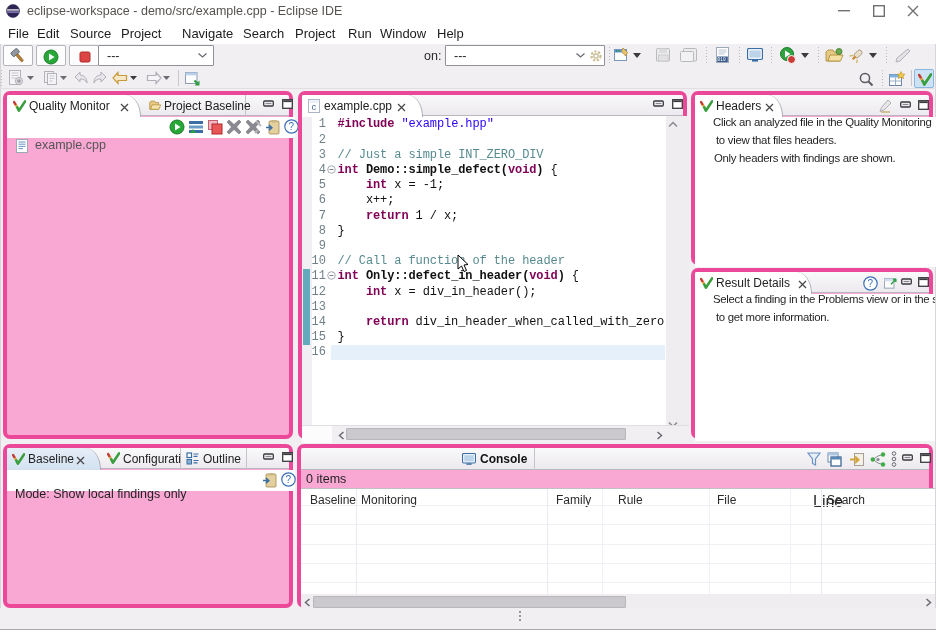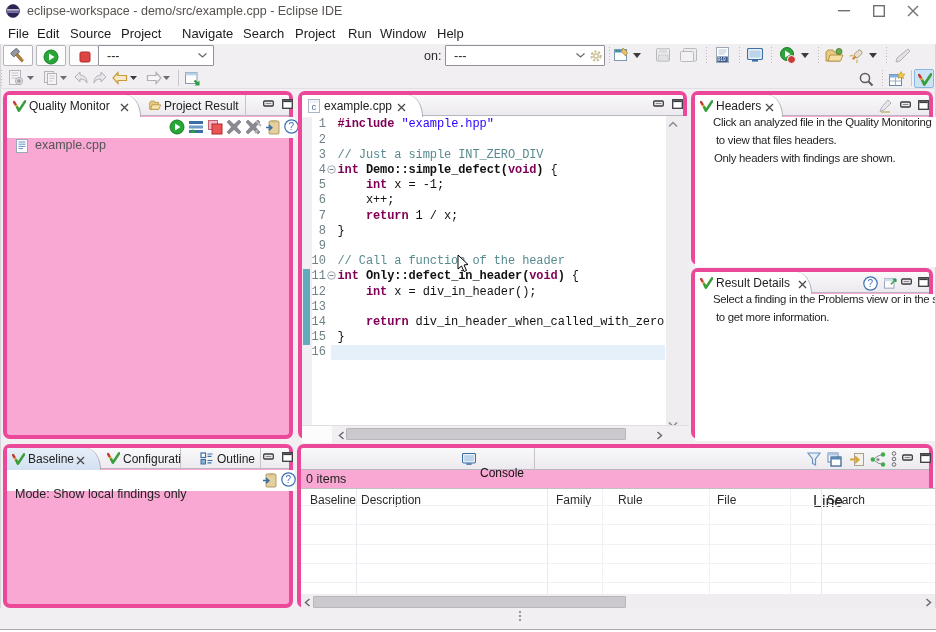"Project Result" span.tabtx { text: Result -> Baseline }
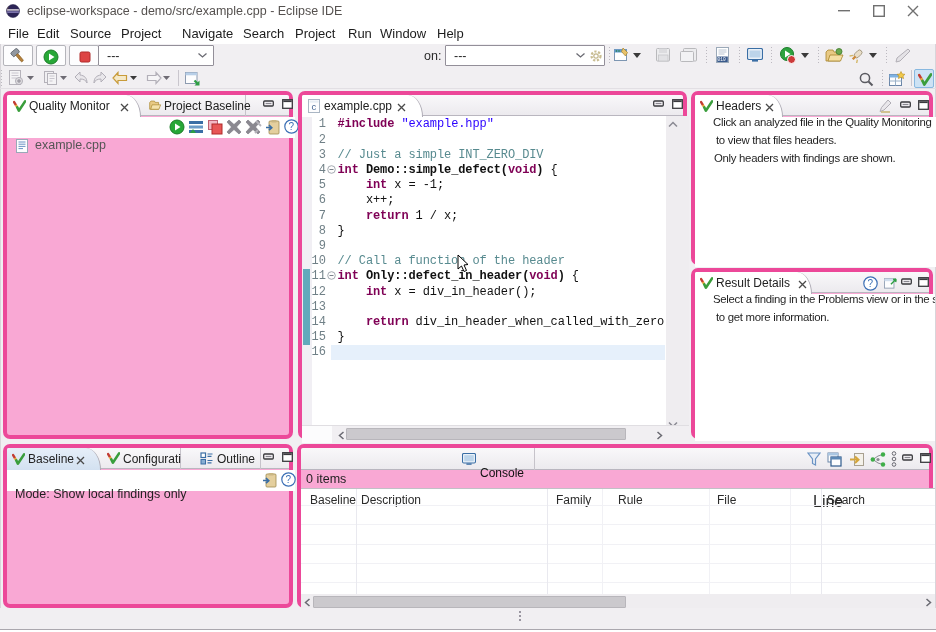"Outline" div.tabI { left: 188px -> 174px }
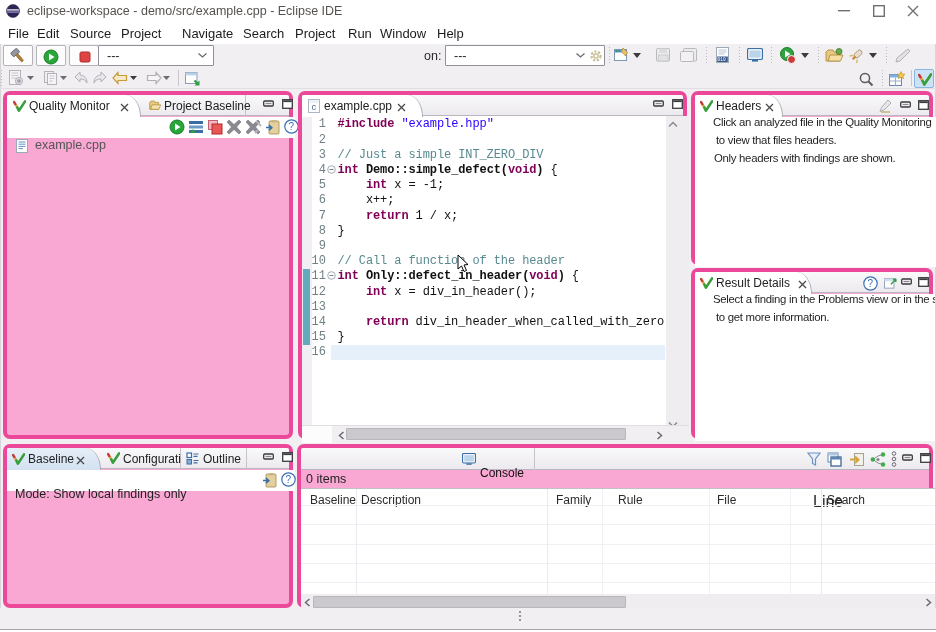"Console" .tabtxb { font-weight: normal -> bold; top: 18px -> 4px }
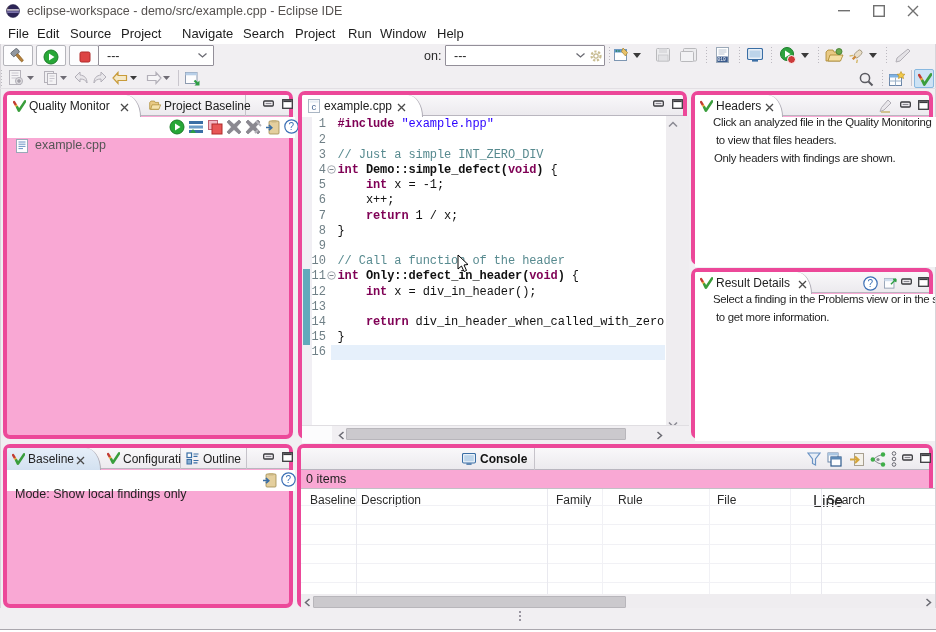"Description" span.a { text: Description -> Monitoring }
